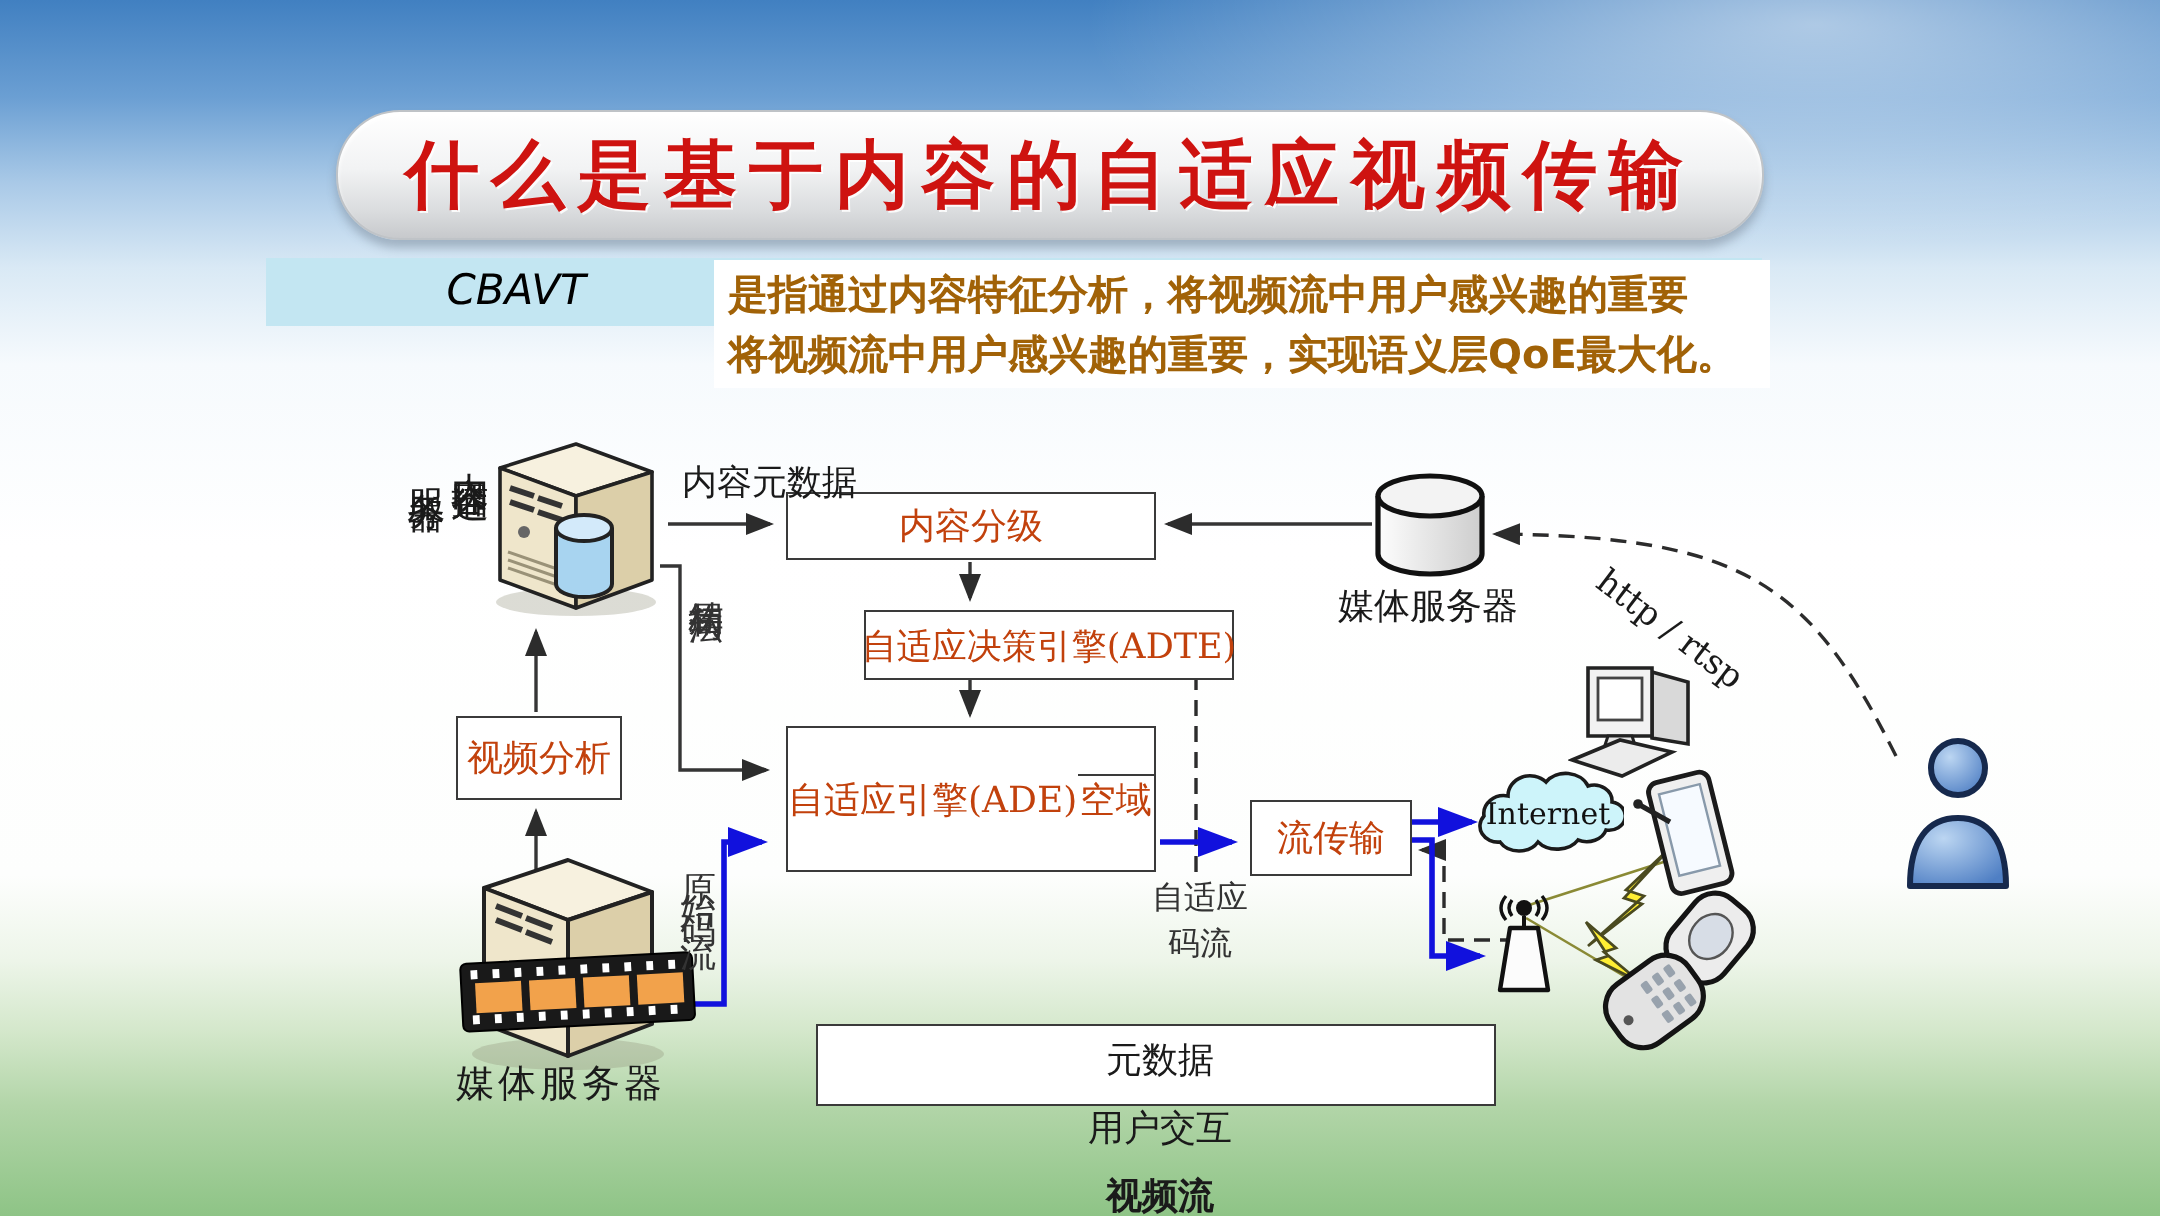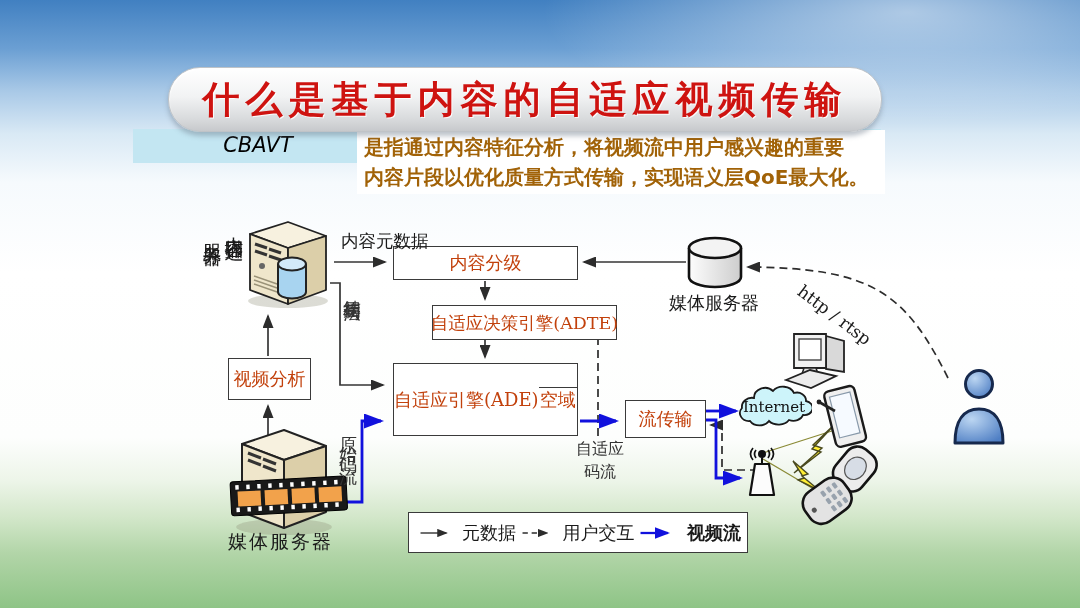"什么是基于内容的自适应视频传输" .banner { top: 67px -> 55px }
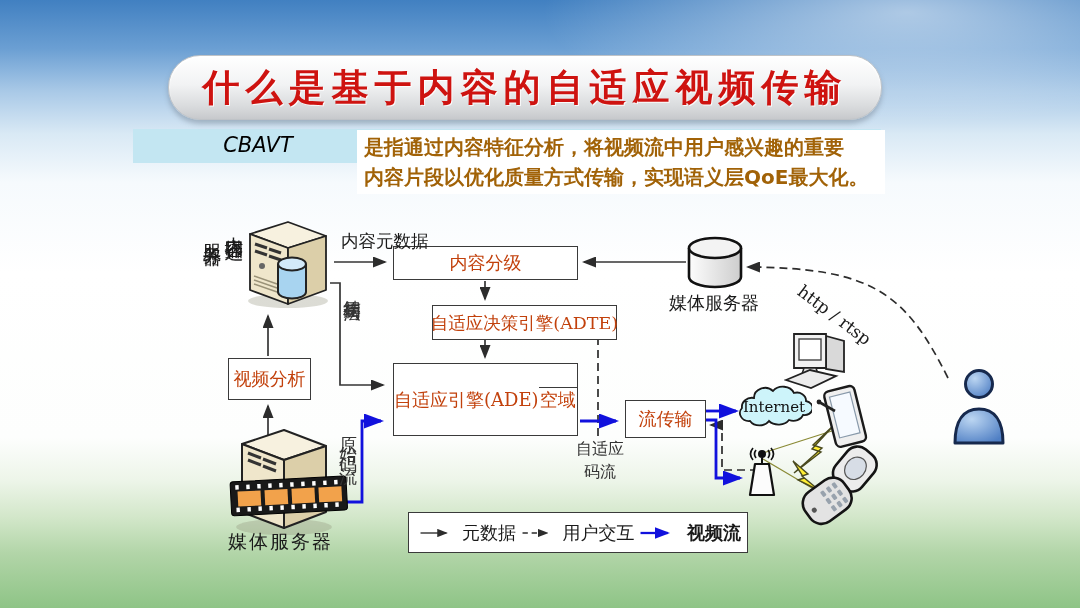"内容片段以优化质量方式传输，实现语义层QoE最大化。" div { text: 内容片段以优化质量方式传输 -> 将视频流中用户感兴趣的重要 }
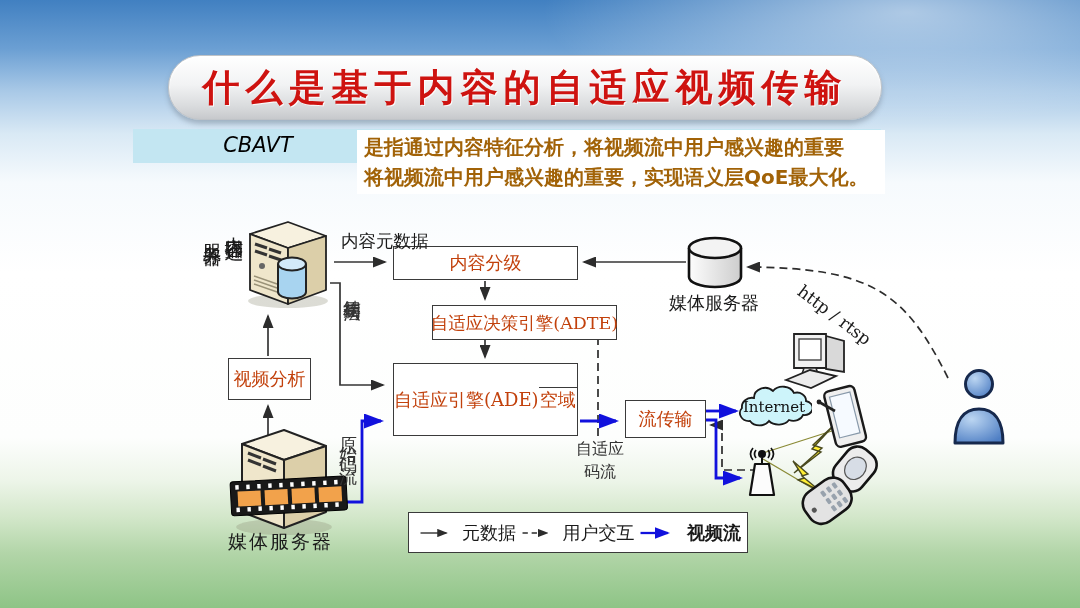"元数据" .legend { flex-direction: none -> column }
